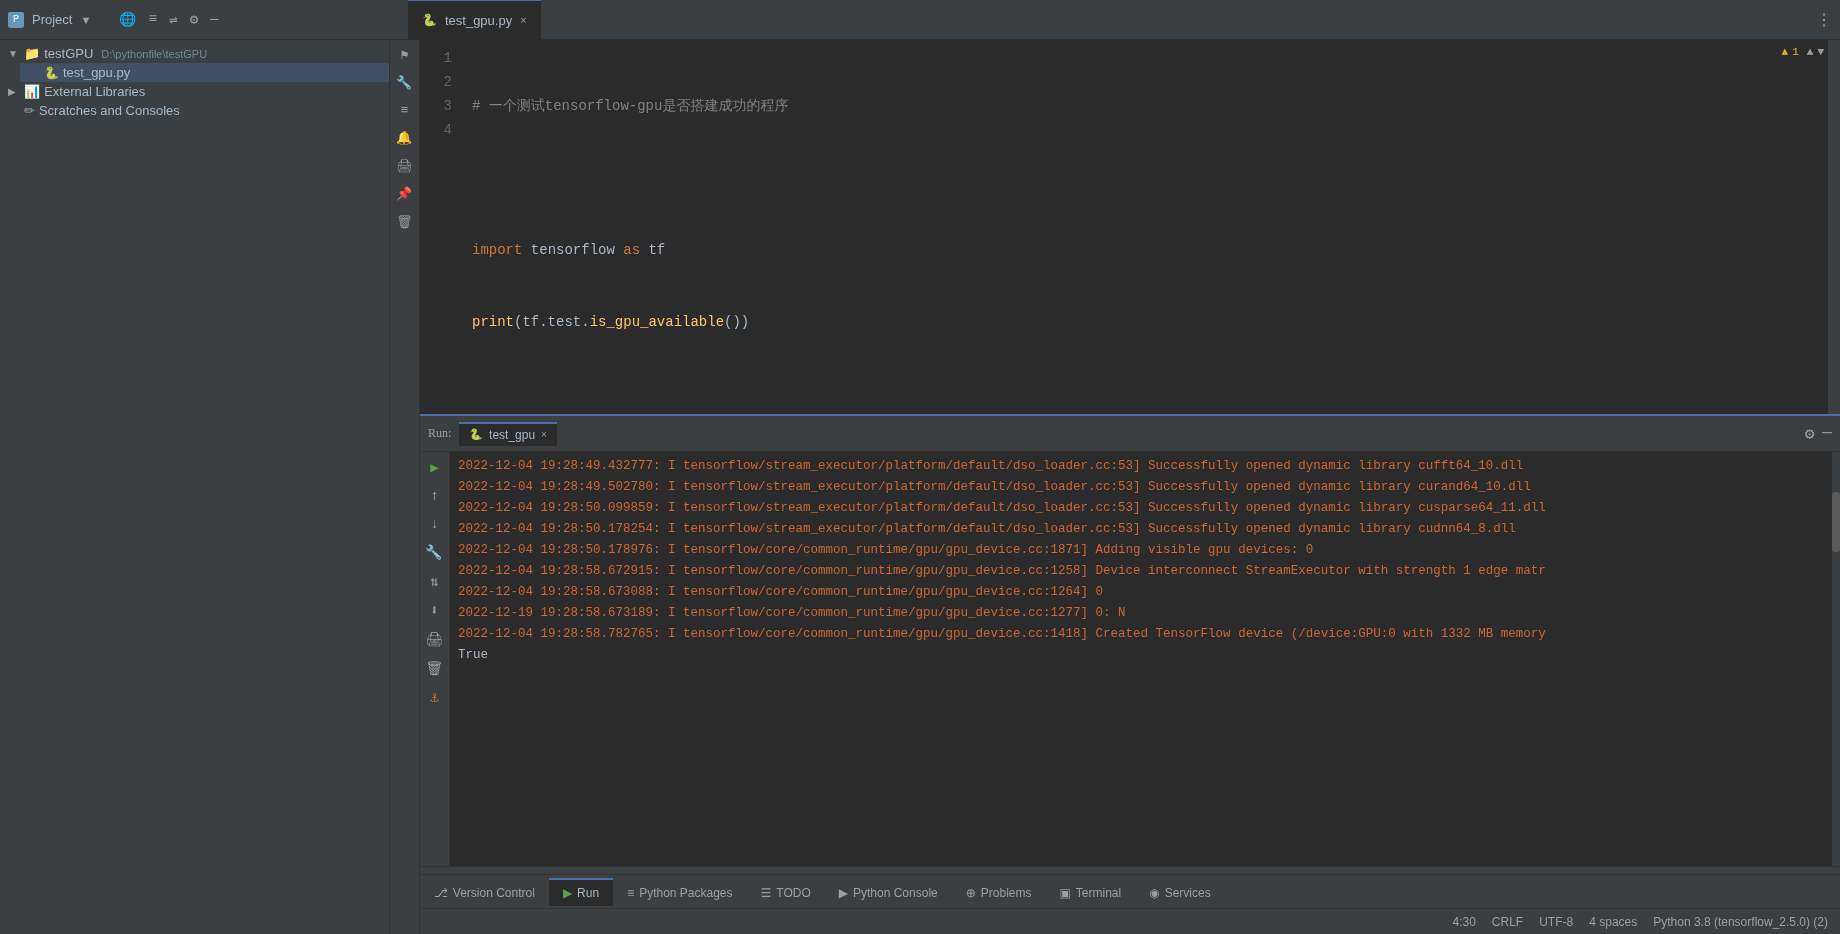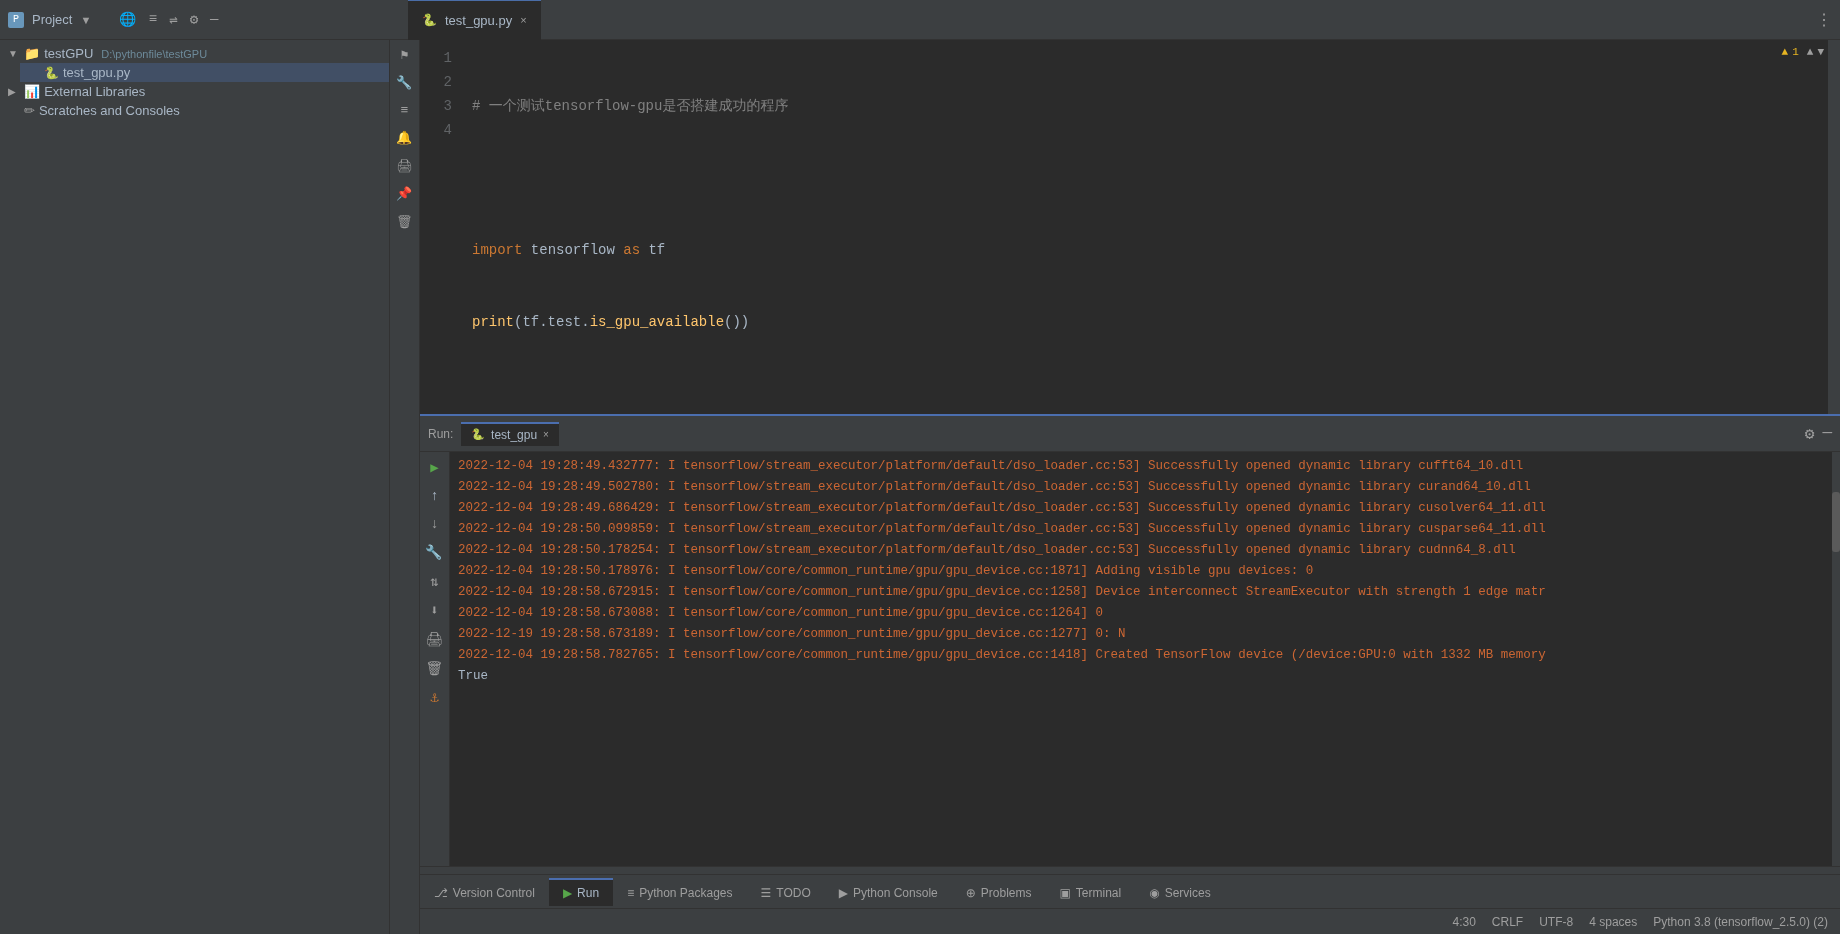"Run:" .run-label { font-family: Liberation Sans, sans-serif -> Liberation Serif, serif }
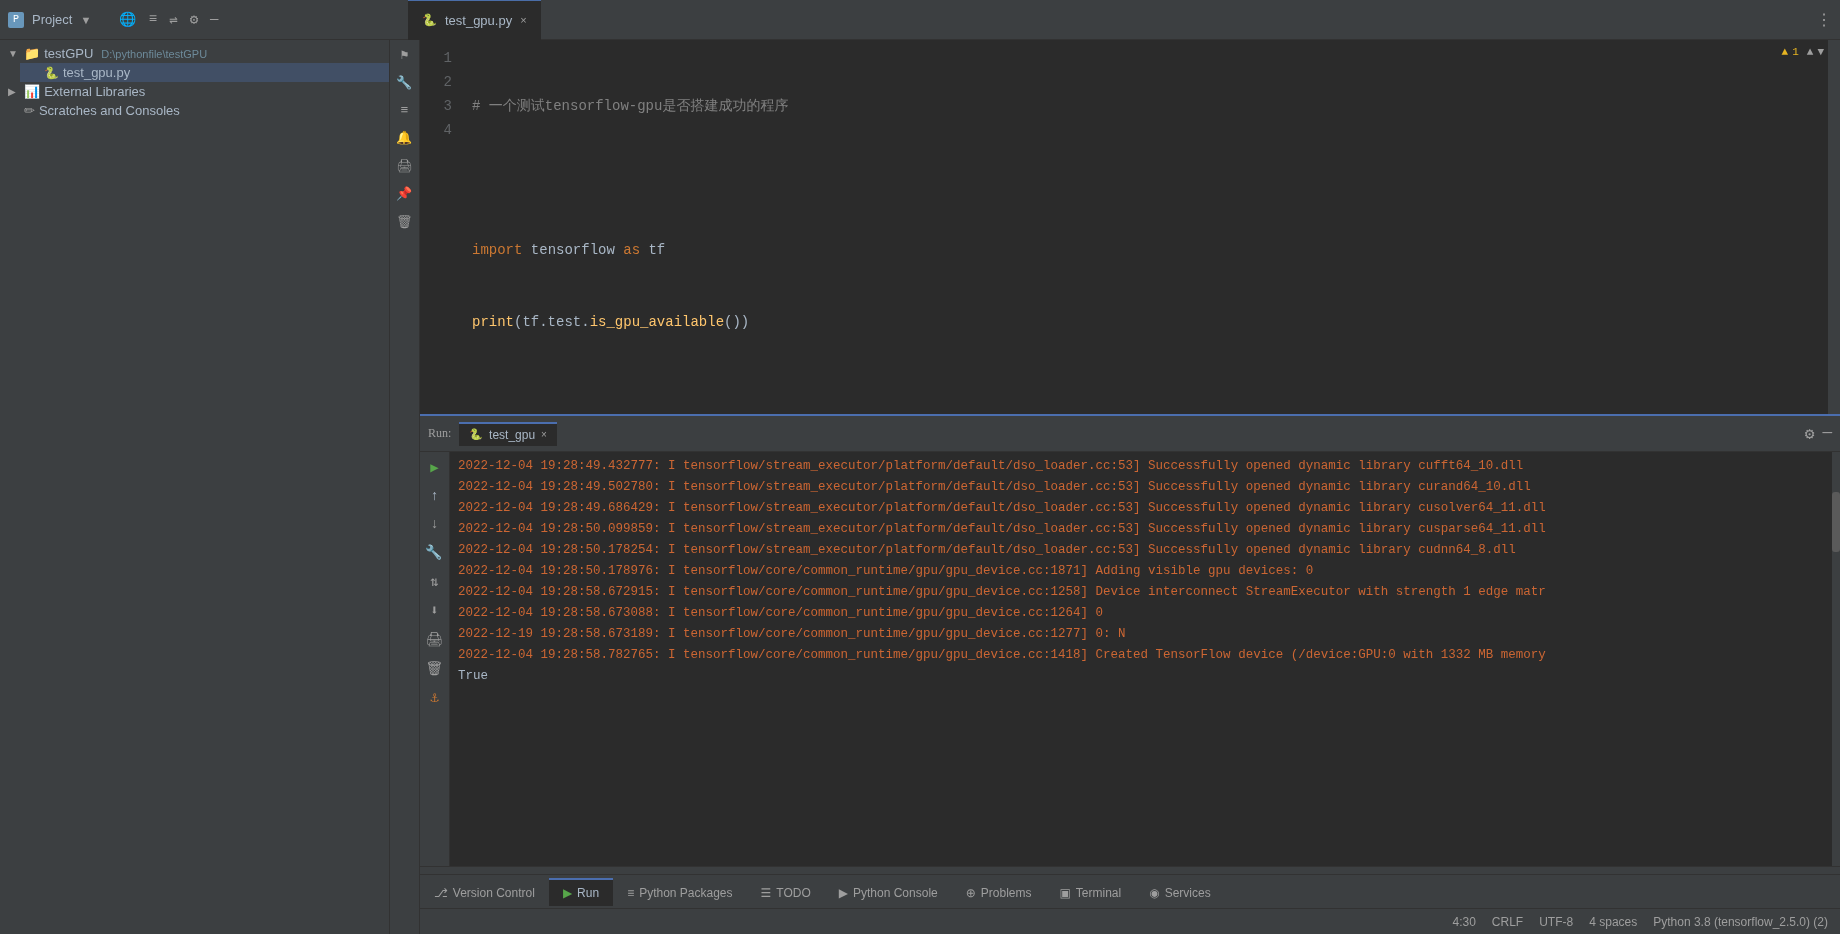"2022-12-04 19:28:49.686429: I" span.console-line { html: <span>2022-12-04 19:28:49.686429: I tensorflow/stream_executor/platform/default/dso_loader.cc:53] Successfully opened dynamic library cusolver64_11.dll</span> -> none }
